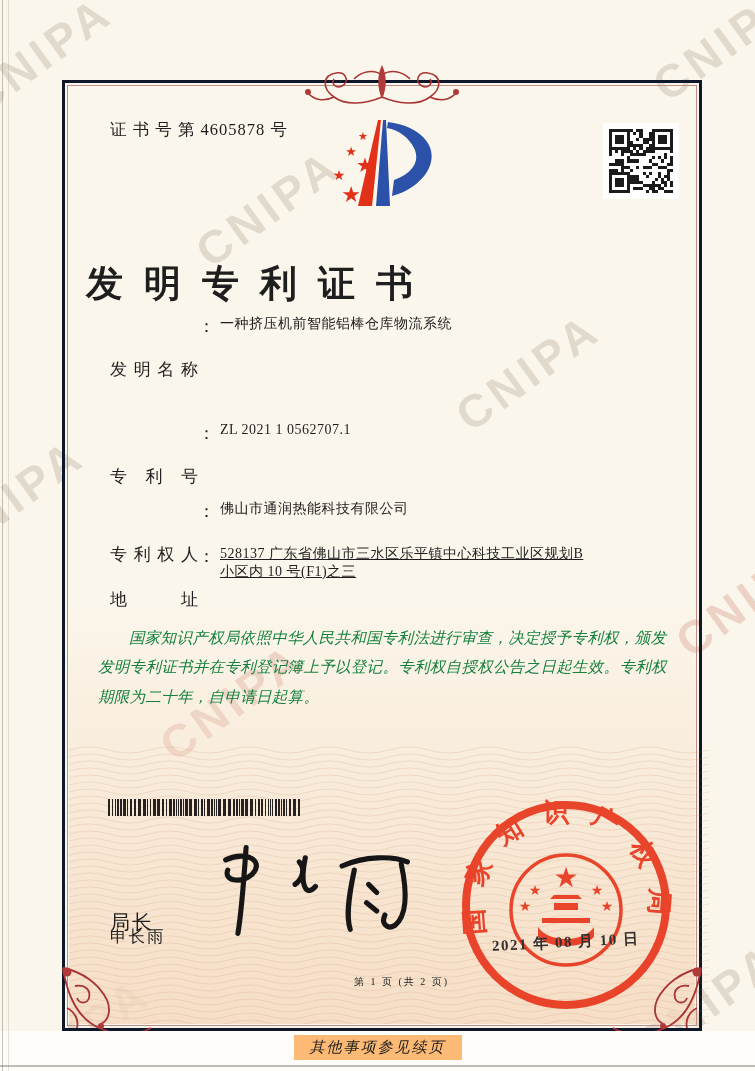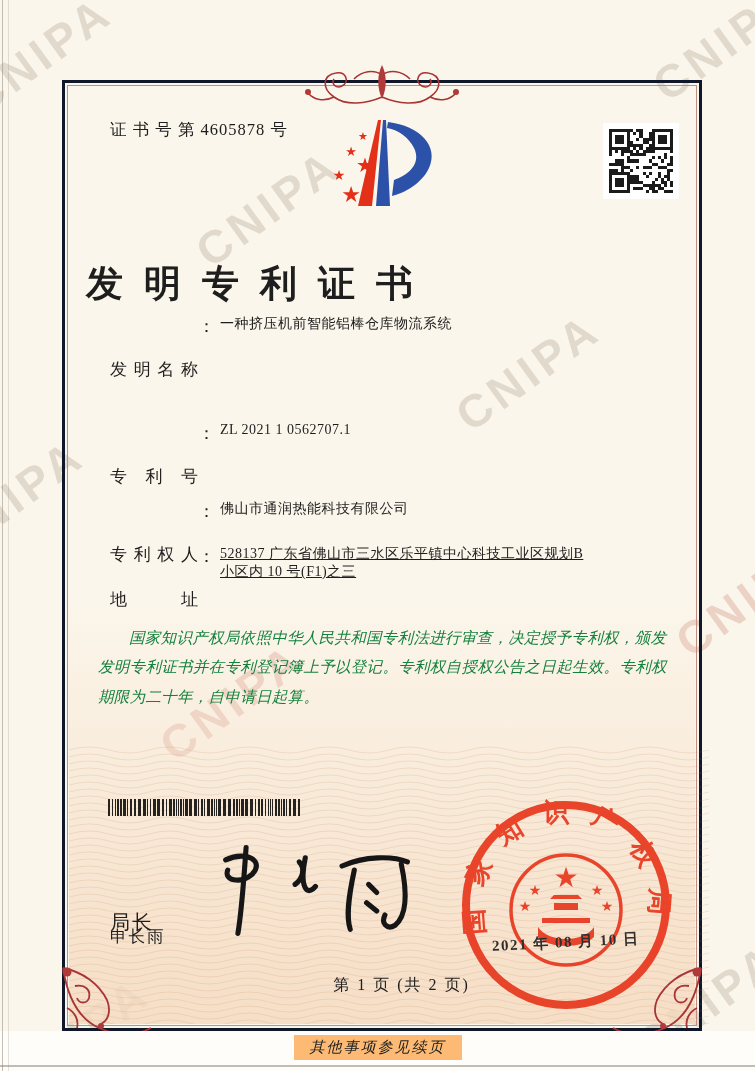"第 1 页 (共 2" .page-info { font-size: 16px -> 10px }
